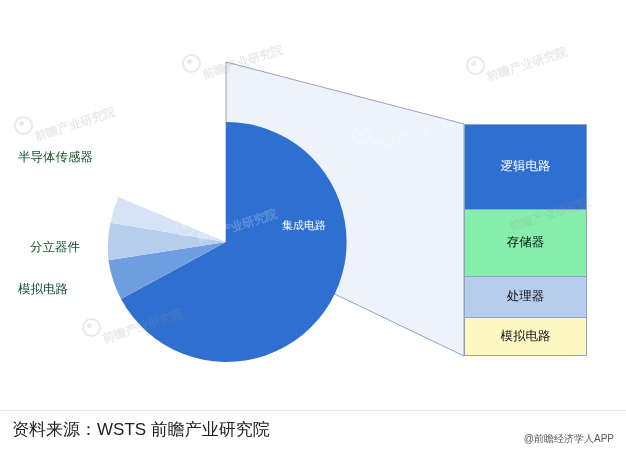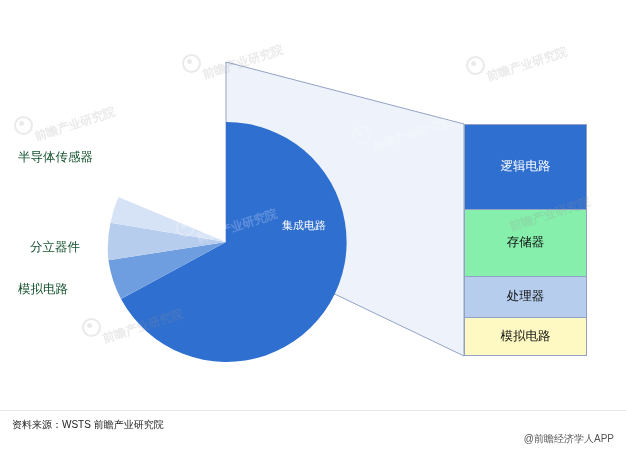"资料来源：WSTS 前瞻产业研究院" #source-note { font-size: 10px -> 17px }
